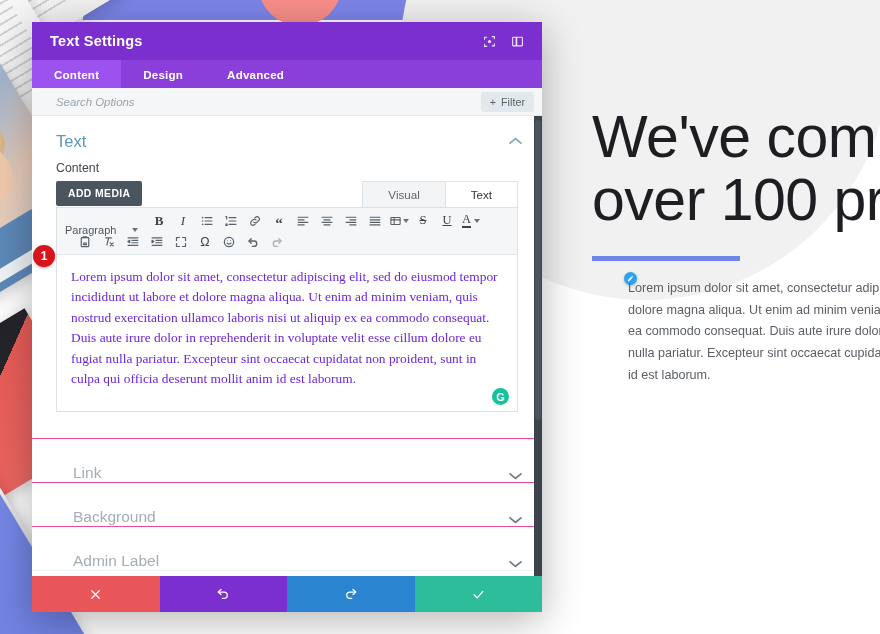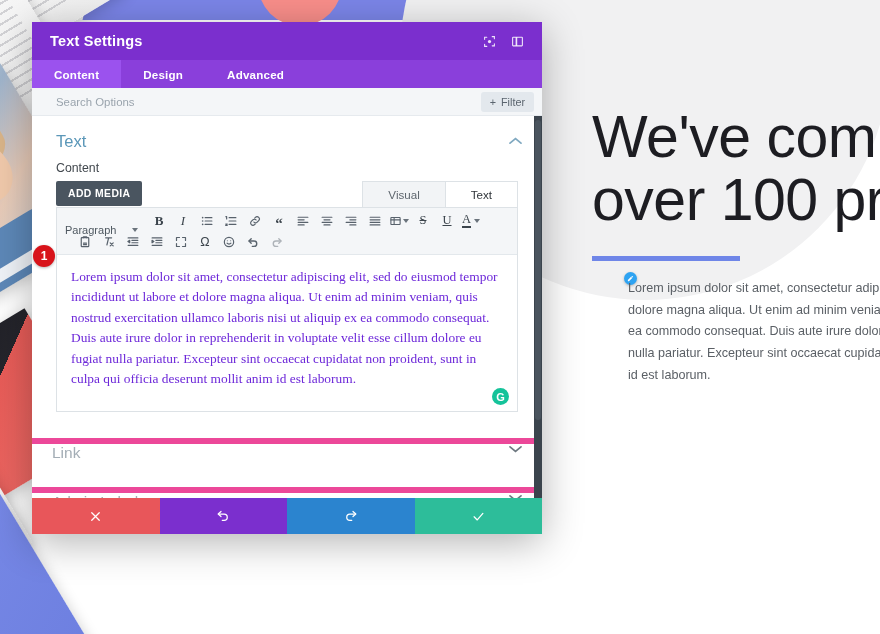"Text Settings" #modal { height: 512px -> 590px }
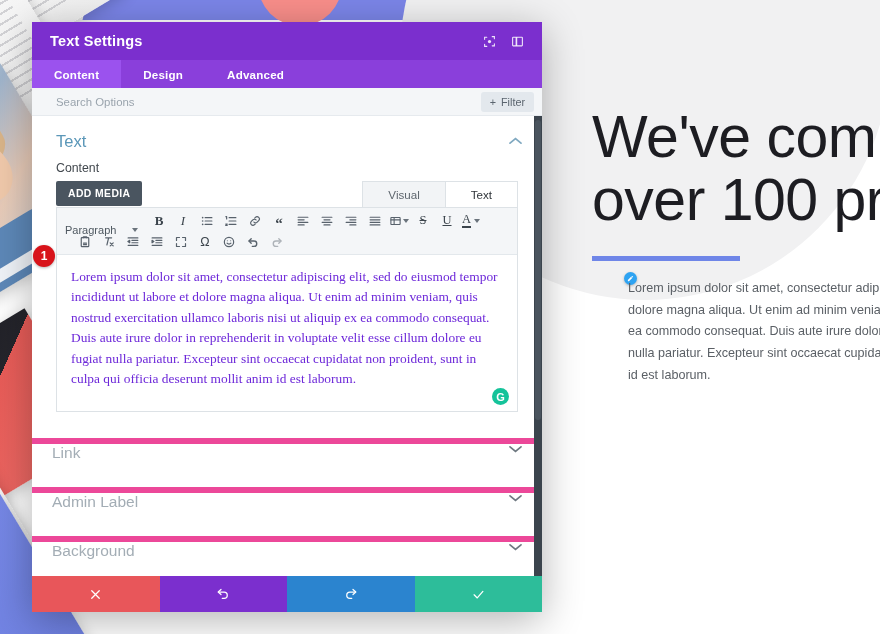"Search Options" .m-search .sph { font-style: none -> italic }
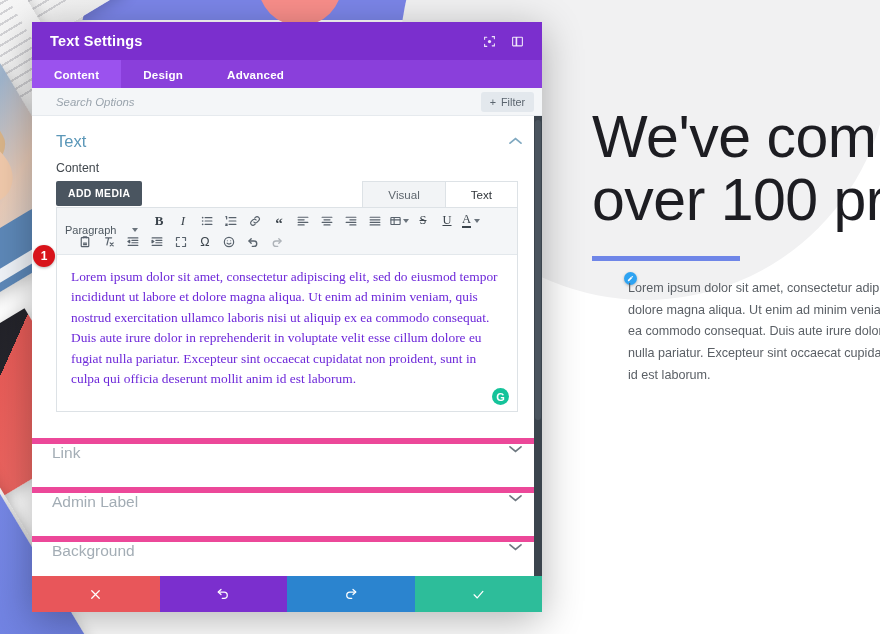"Link" .collapse-row { align-items: flex-start -> flex-end; border-top: 6px solid #ec4899 -> 1px solid #ec4899; padding: 0 20px 0 20px -> 0 20px 0 41px }
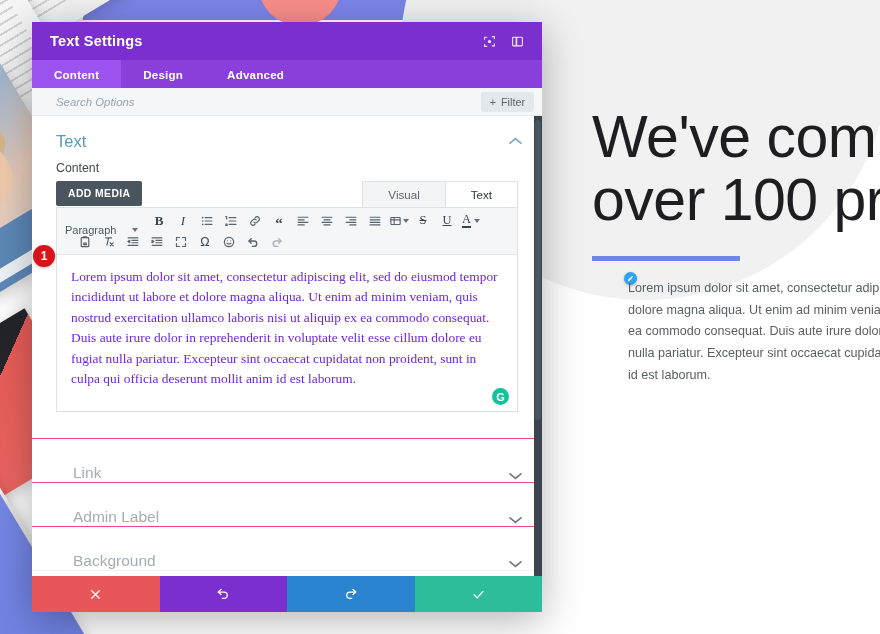"Admin Label" div.collapse-row { order: before "Background" -> after "Background" }
